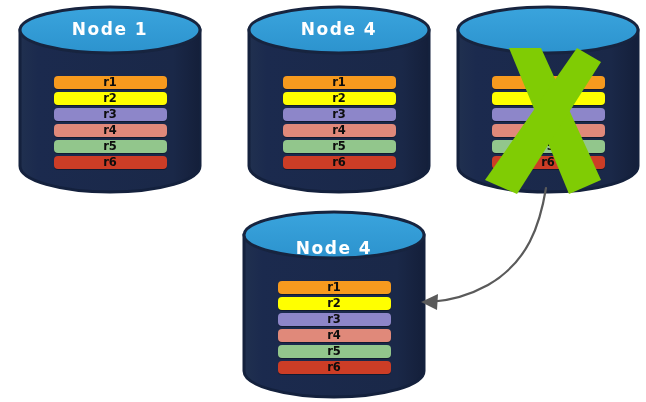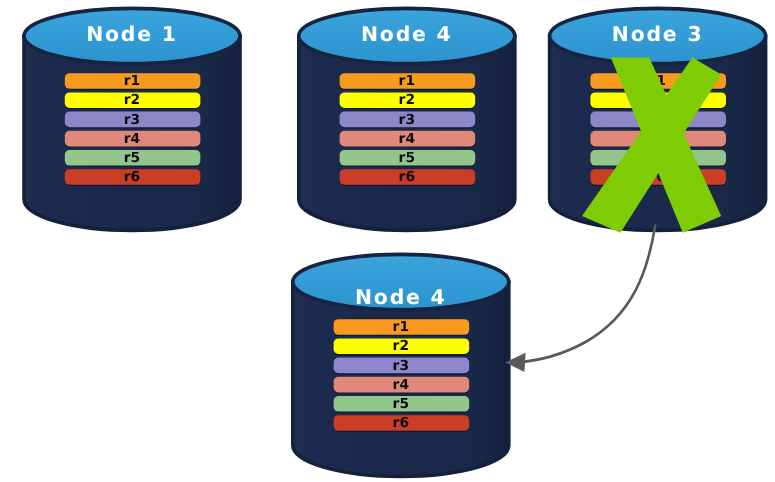"Node 3" div.node-title { html: <div>Node 3</div> -> none }
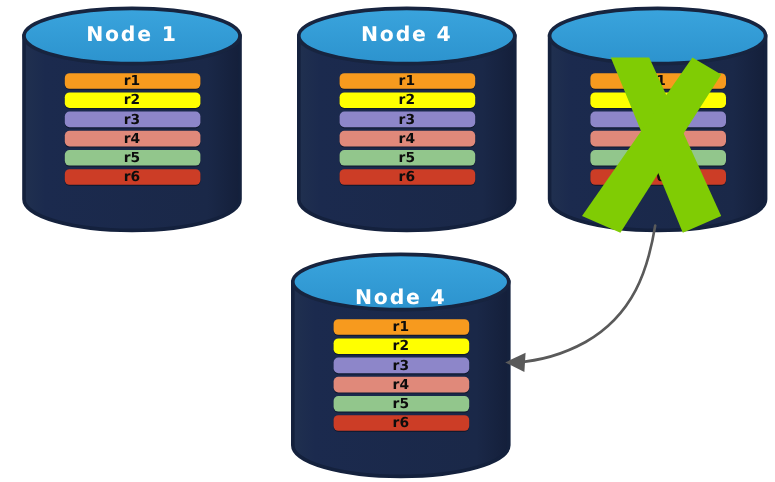"r1" .rows { margin-top: none -> 15px }
